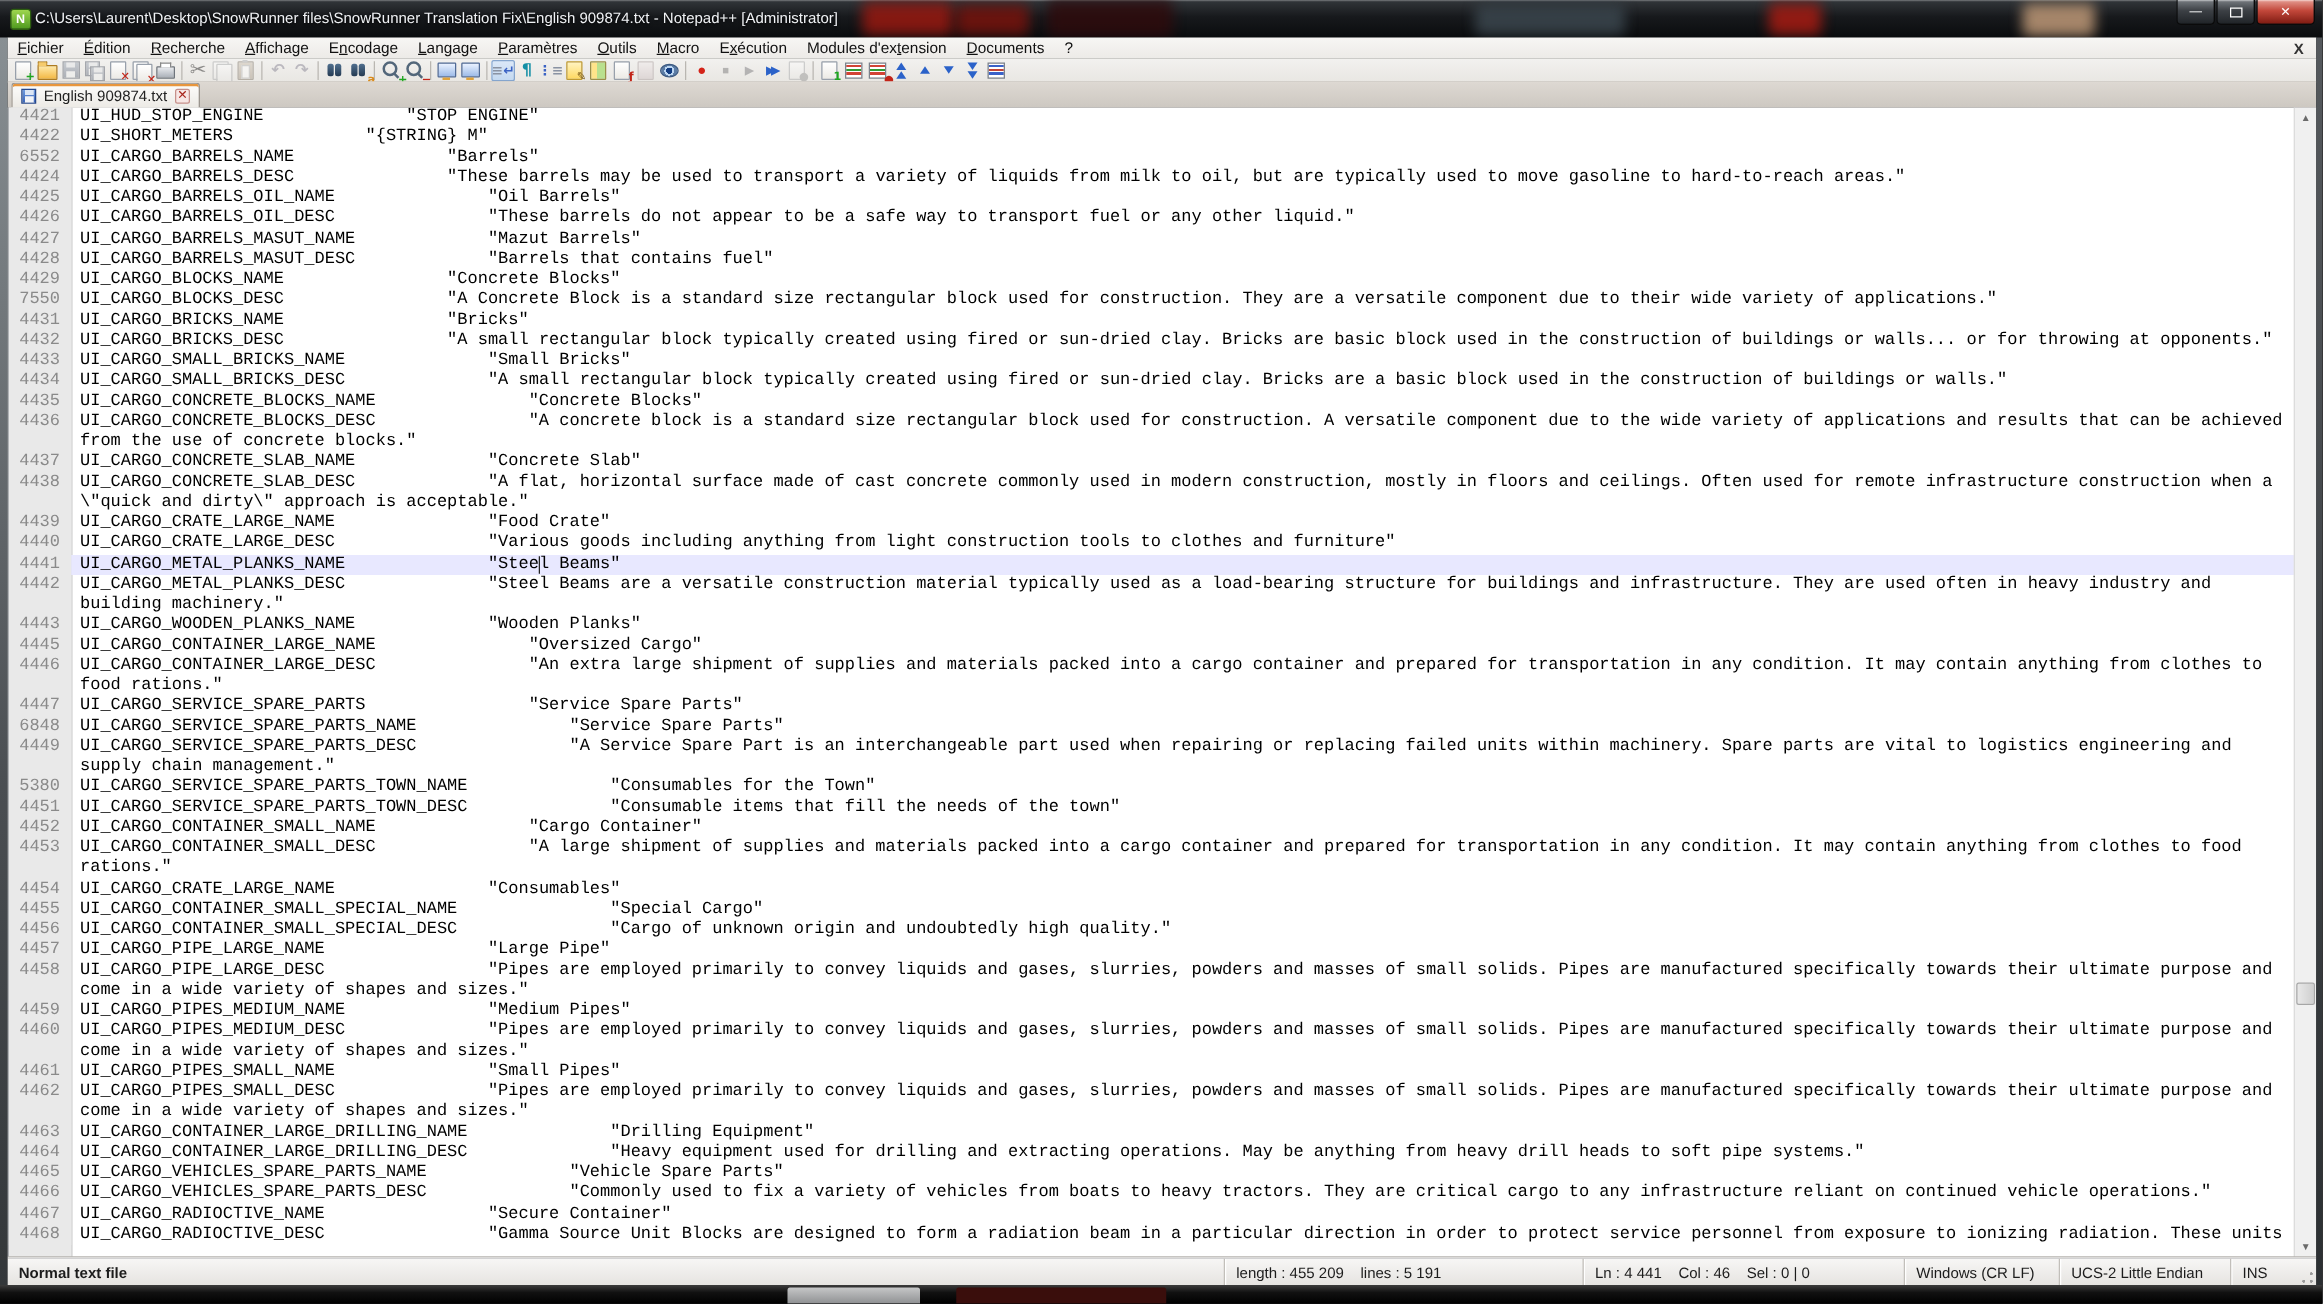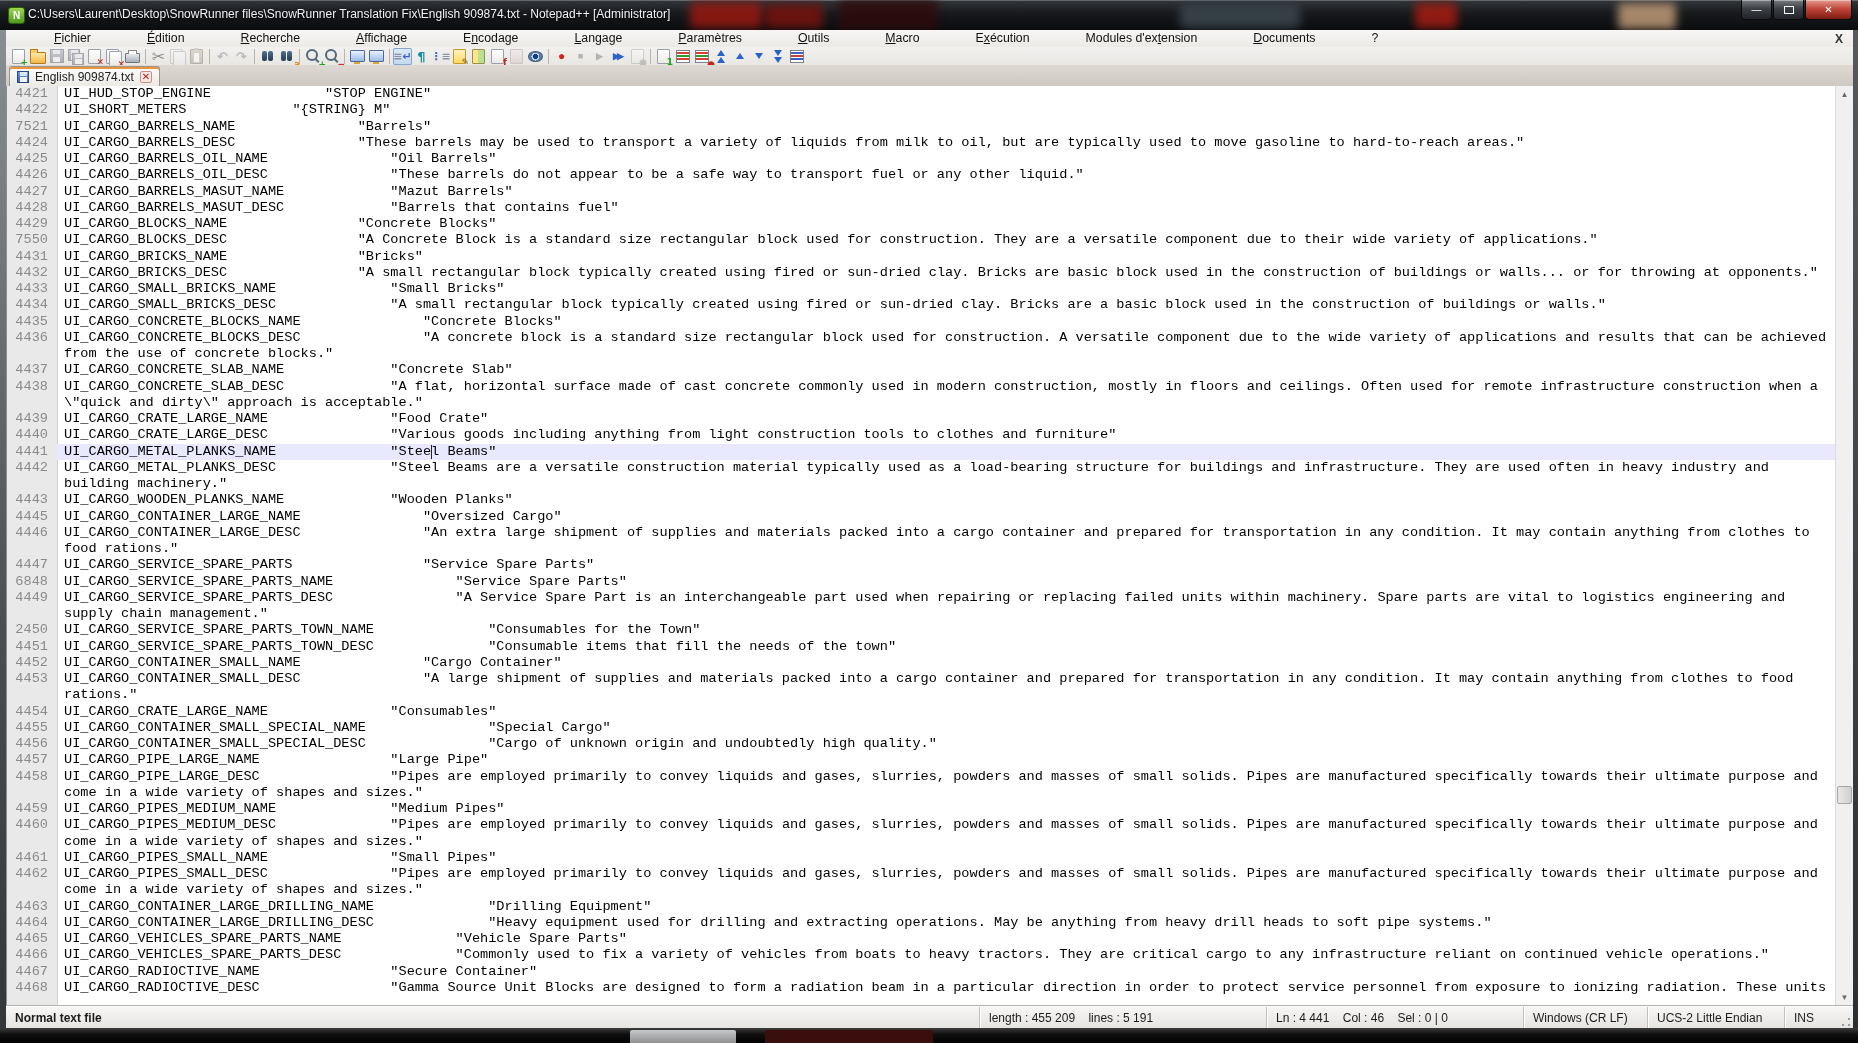"Fichier" .menu-item { margin-left: 40px -> none }
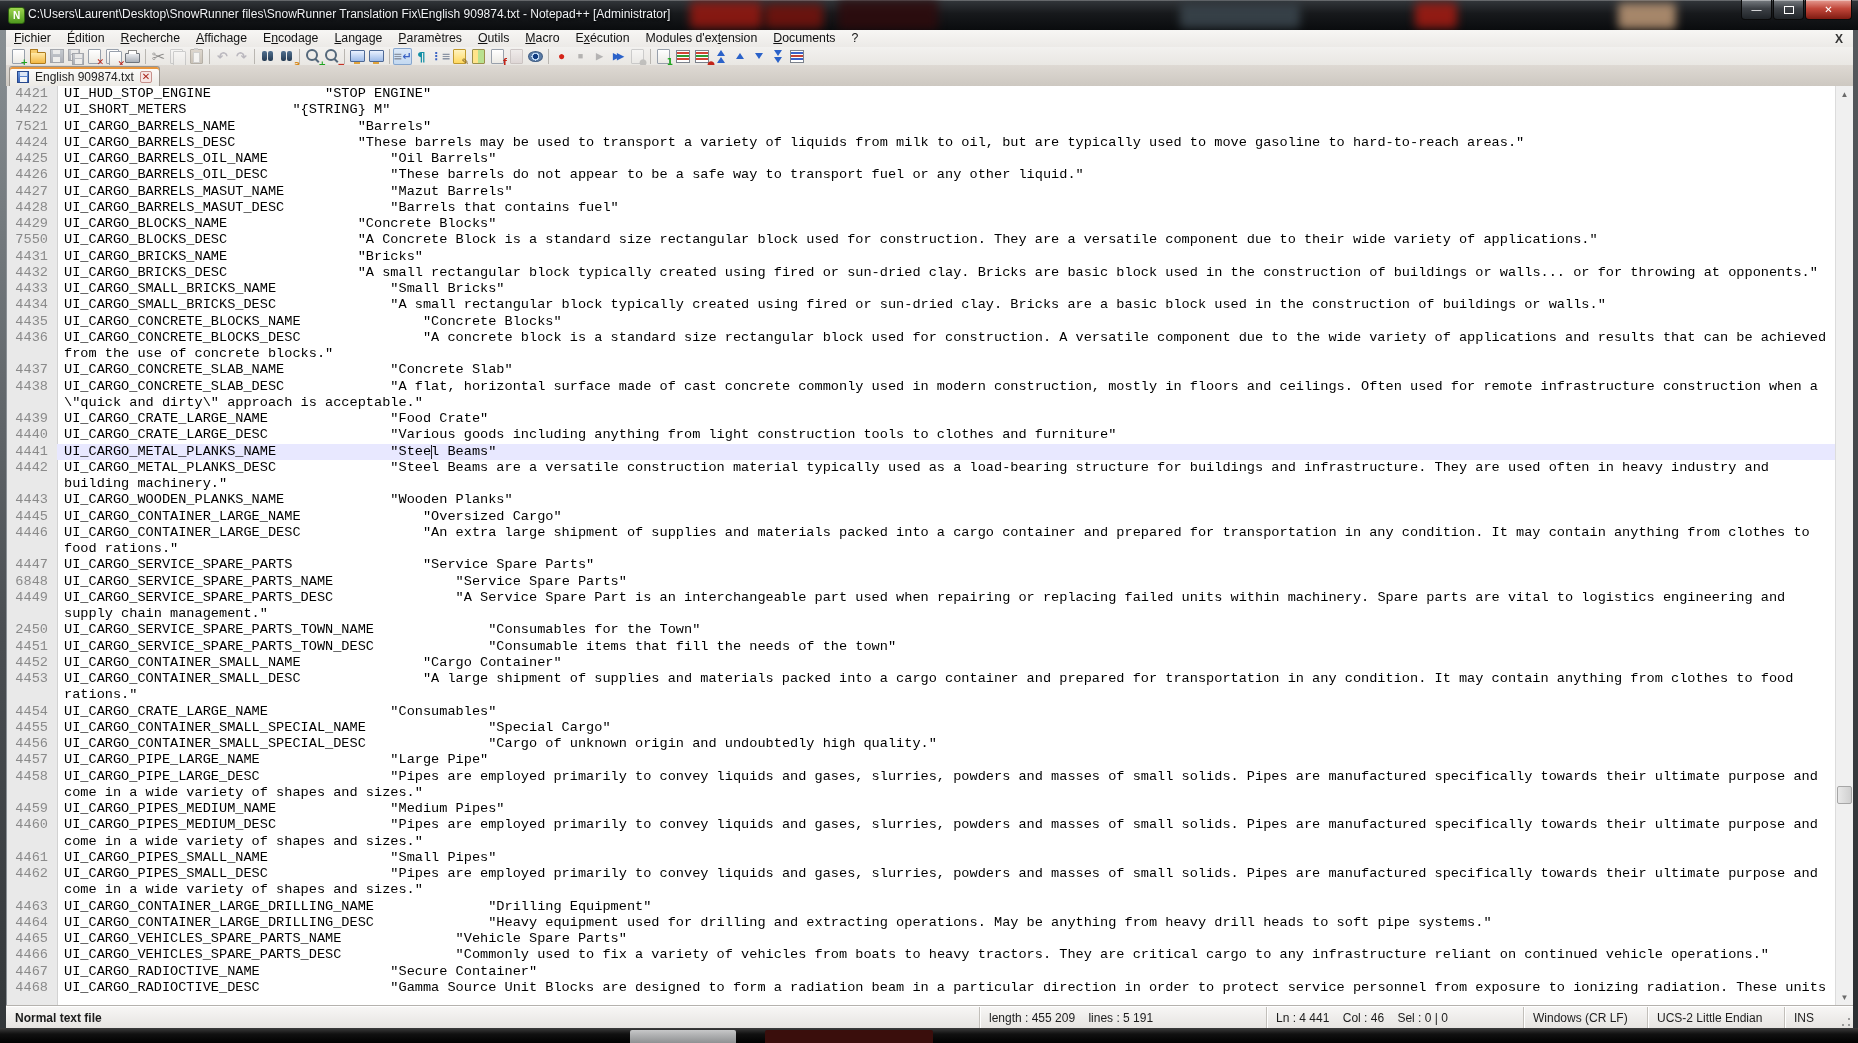"7521" span.ln { text: 7521 -> 6552 }
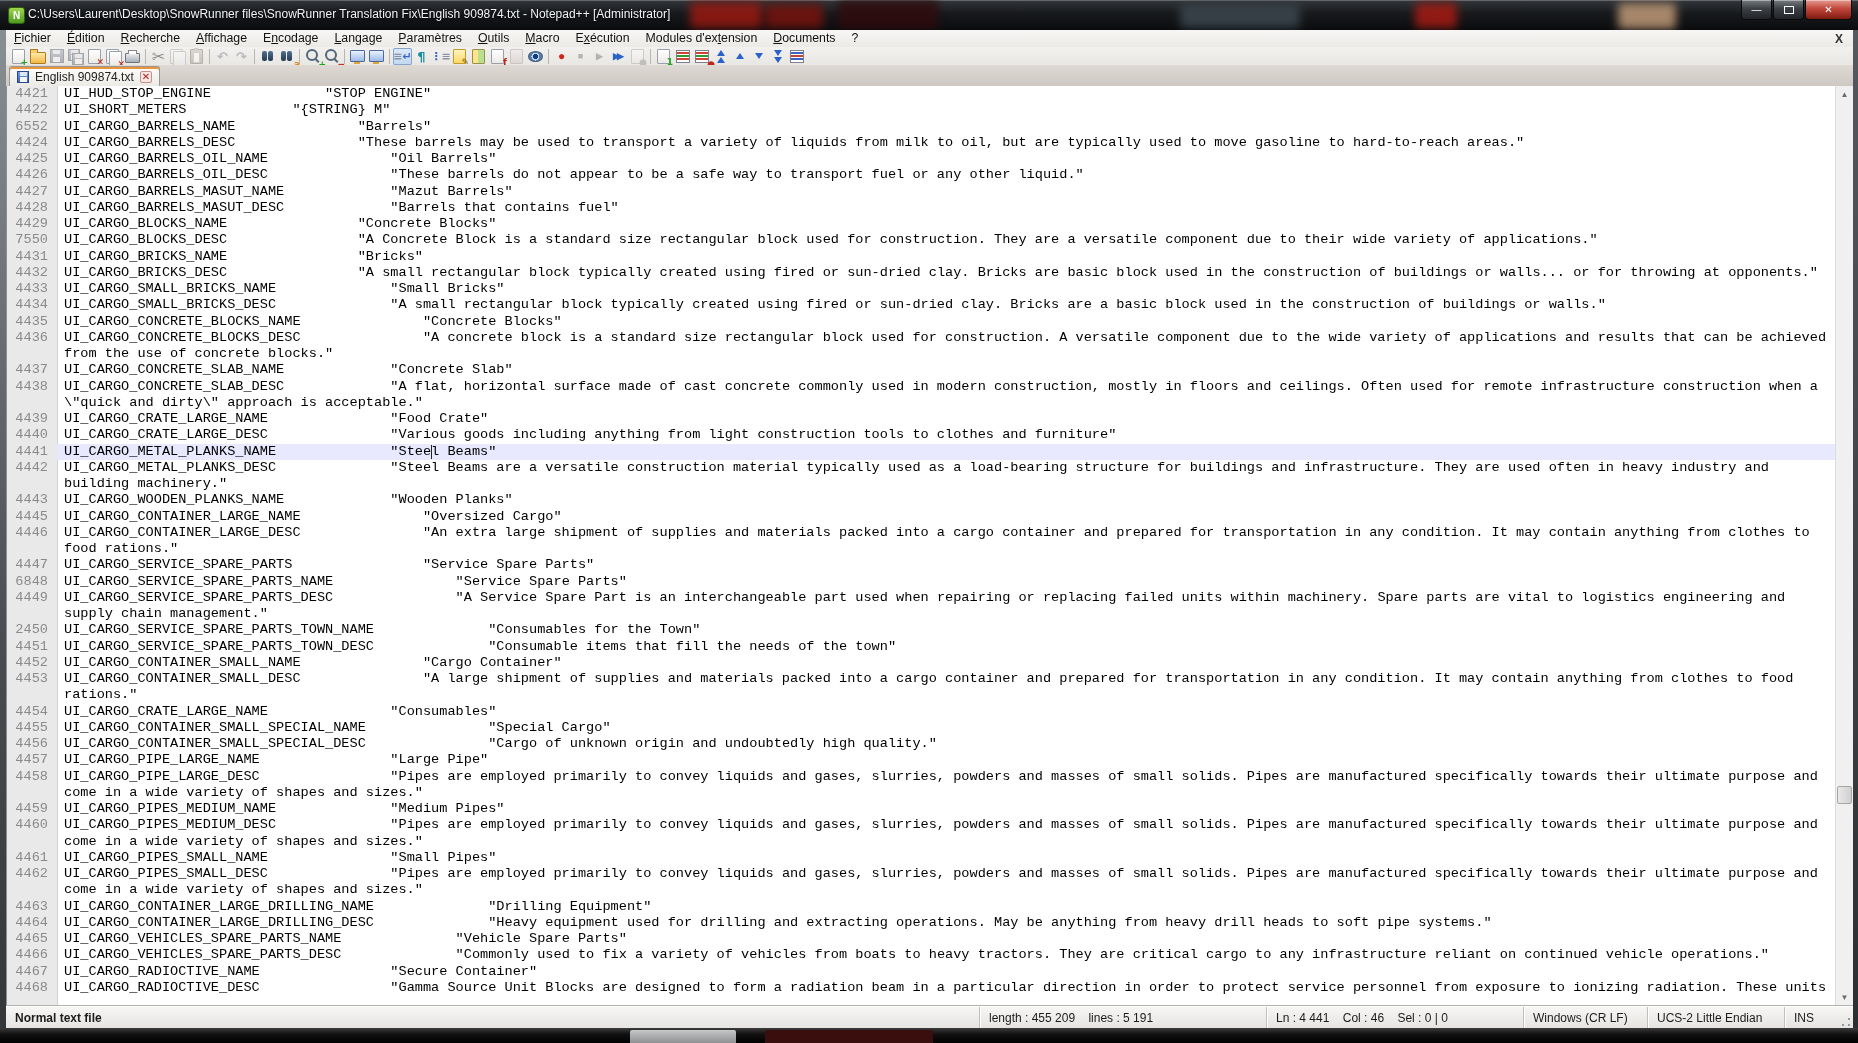"2450" span.ln { text: 2450 -> 5380 }
